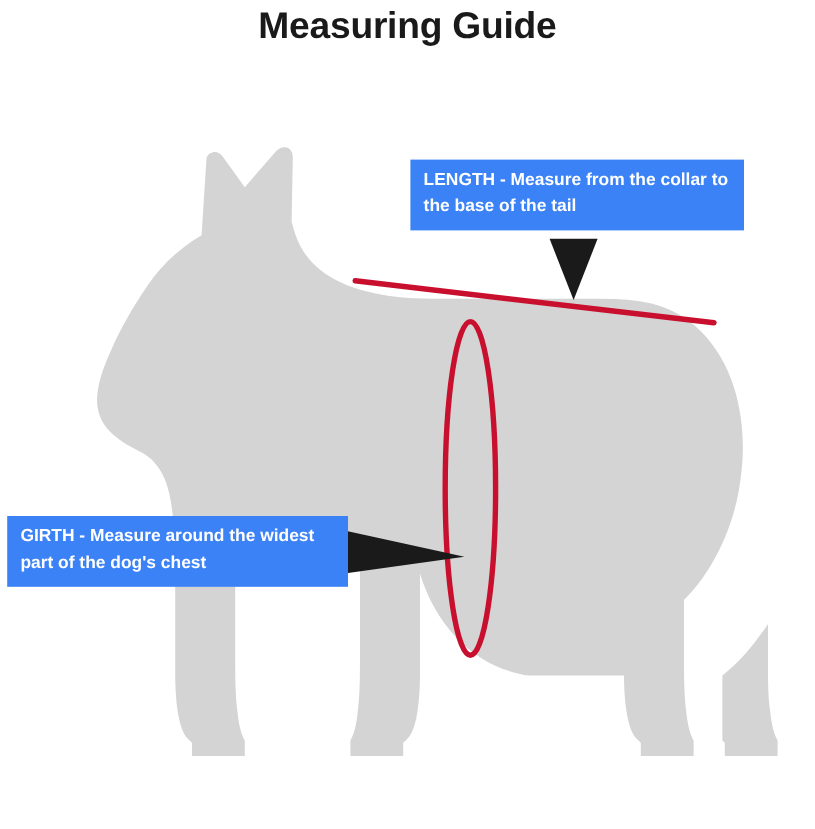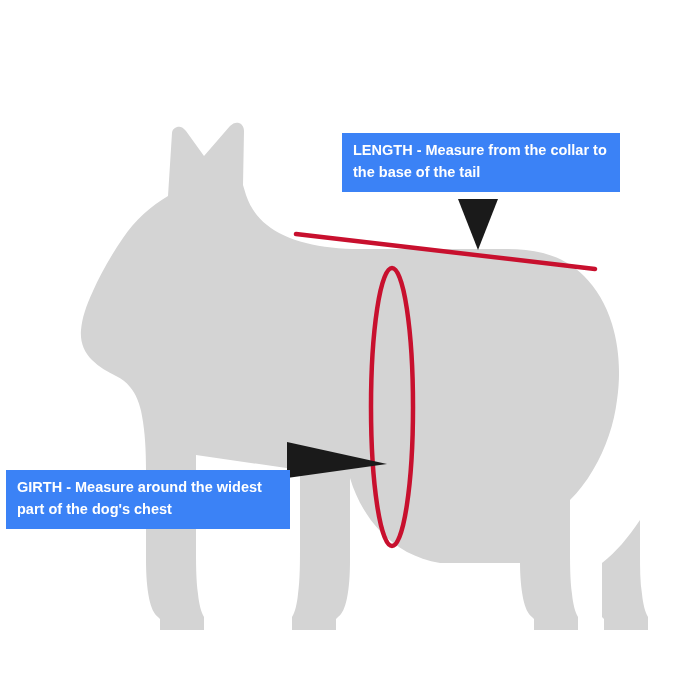"Measuring Guide" div { html: none -> <div>Measuring Guide</div> }
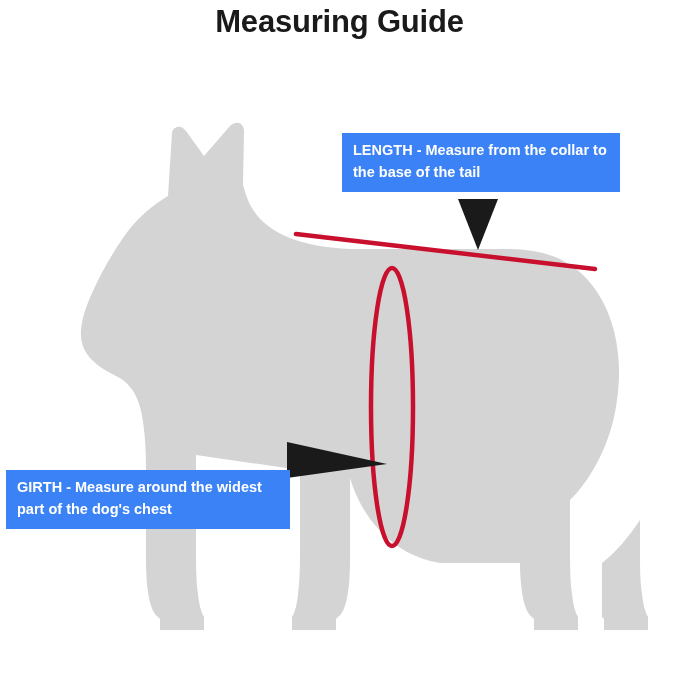"GIRTH - Measure around the" #callout-girth { margin-top: 40px -> none }
